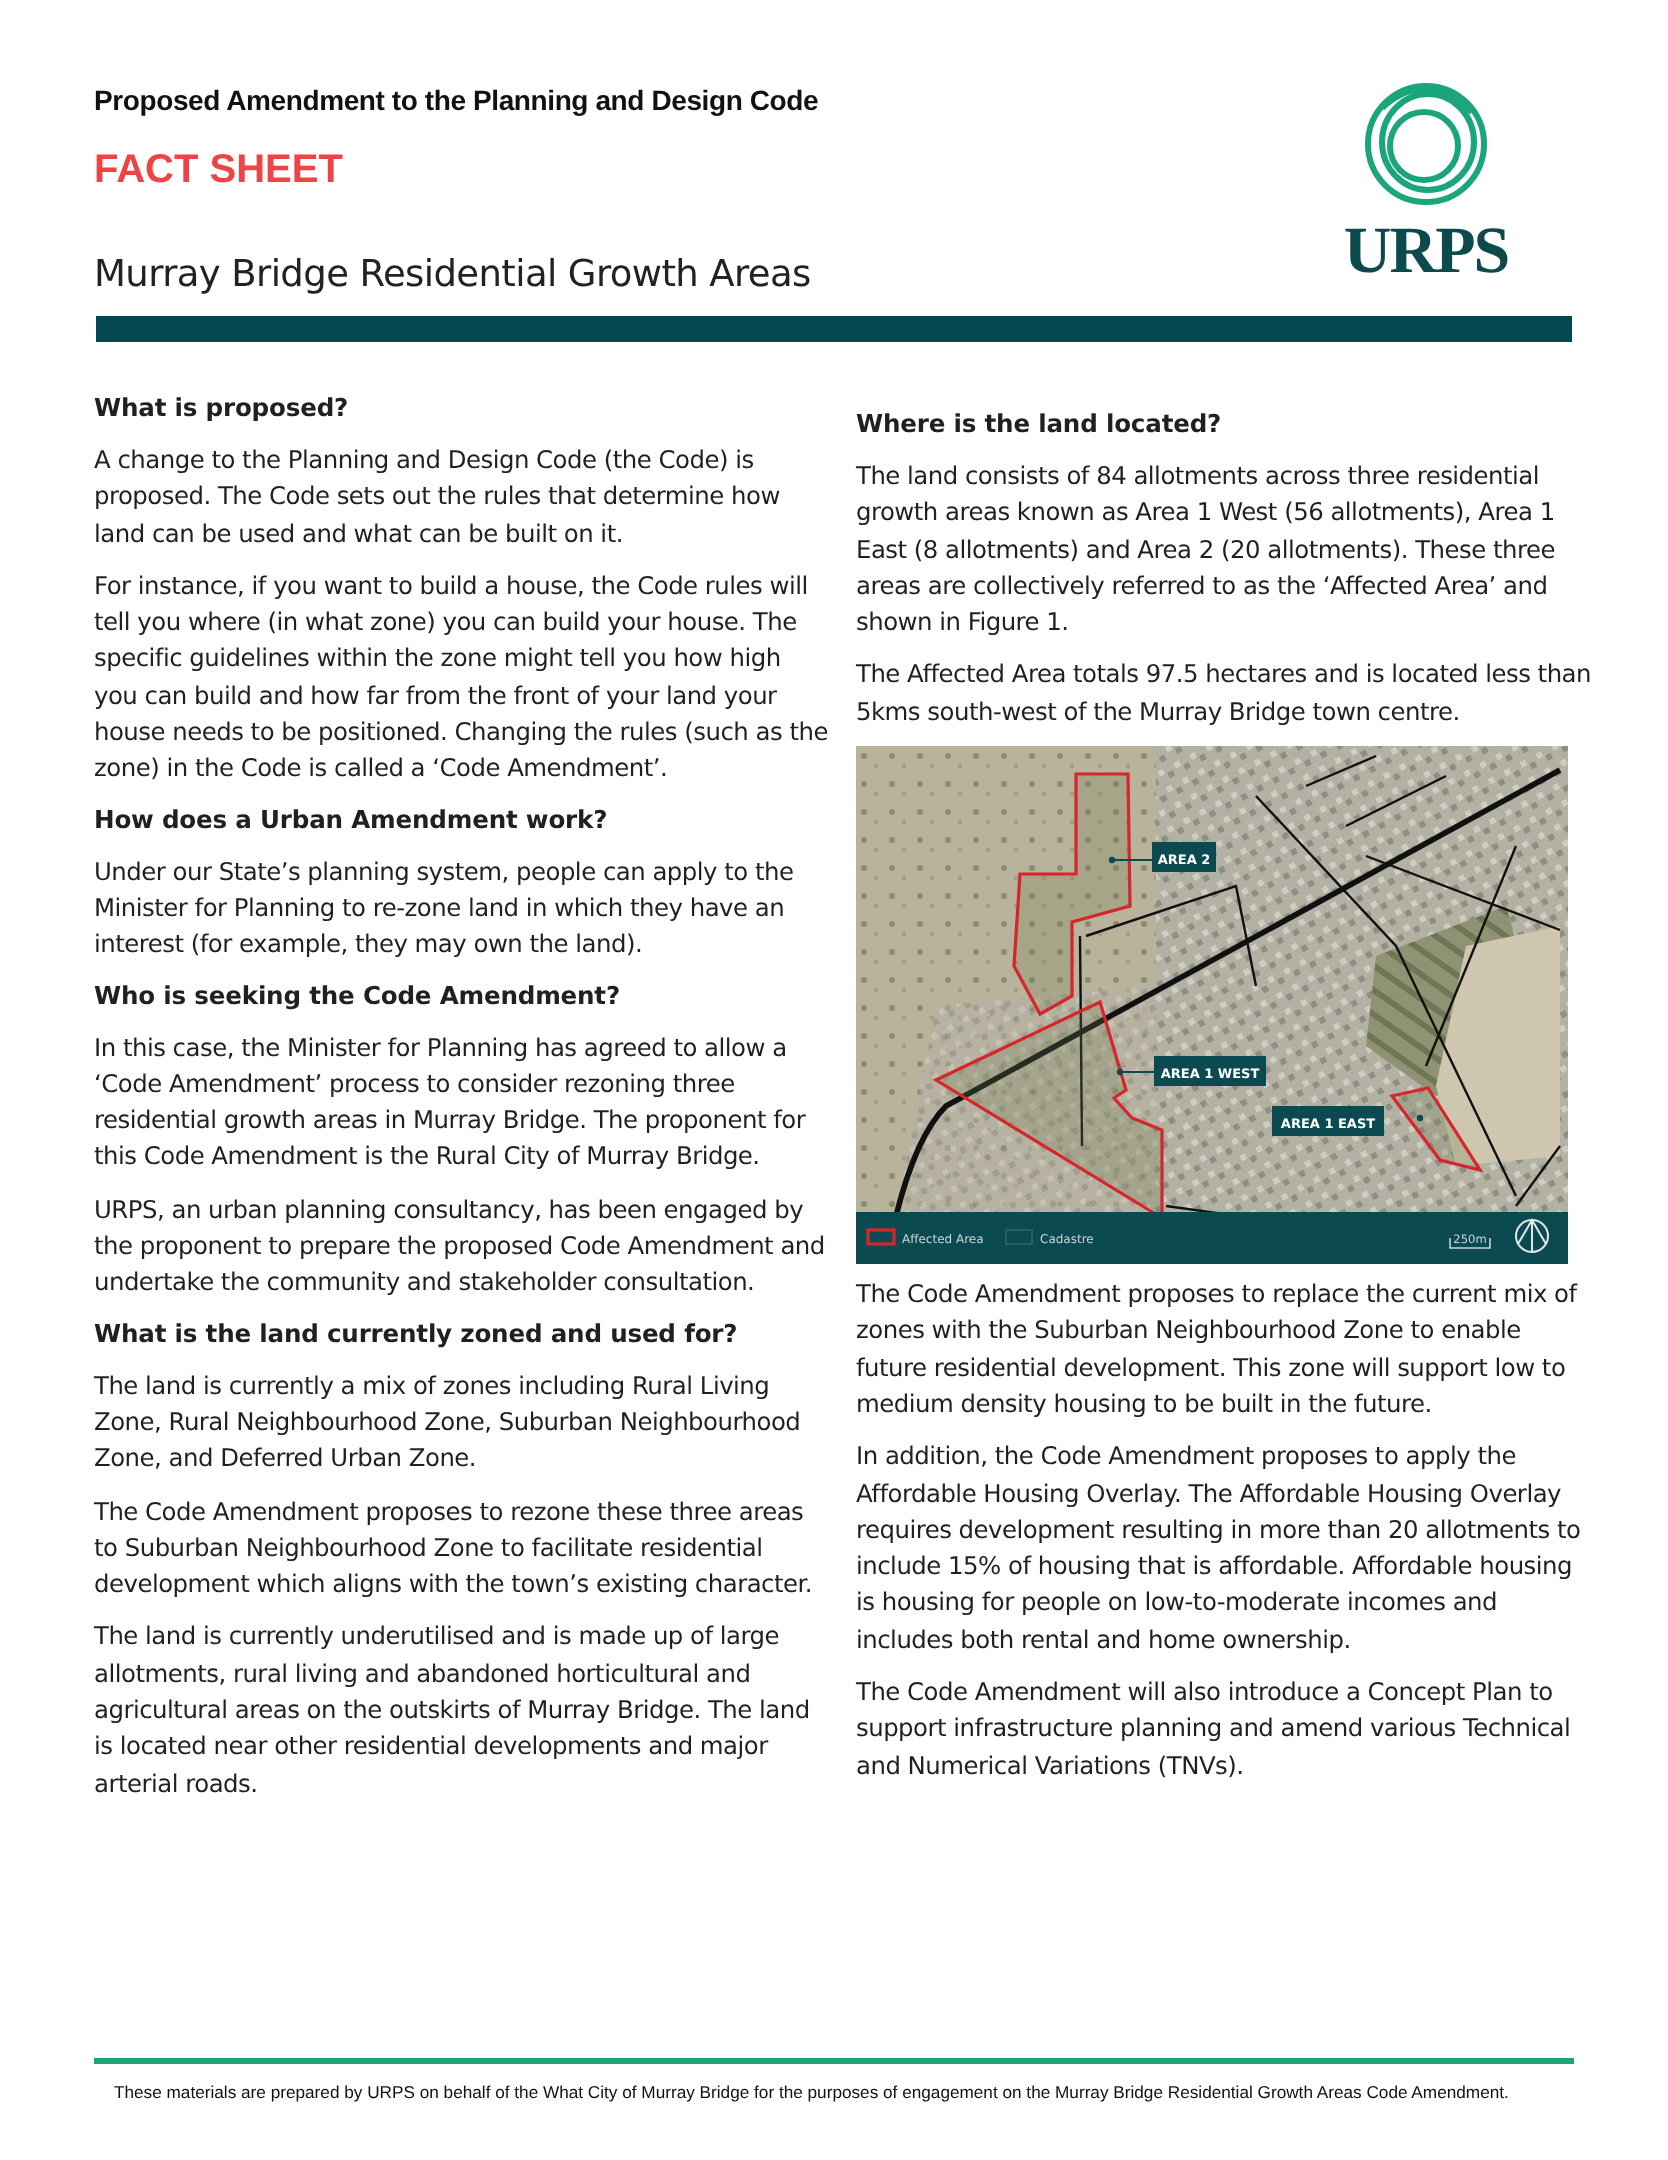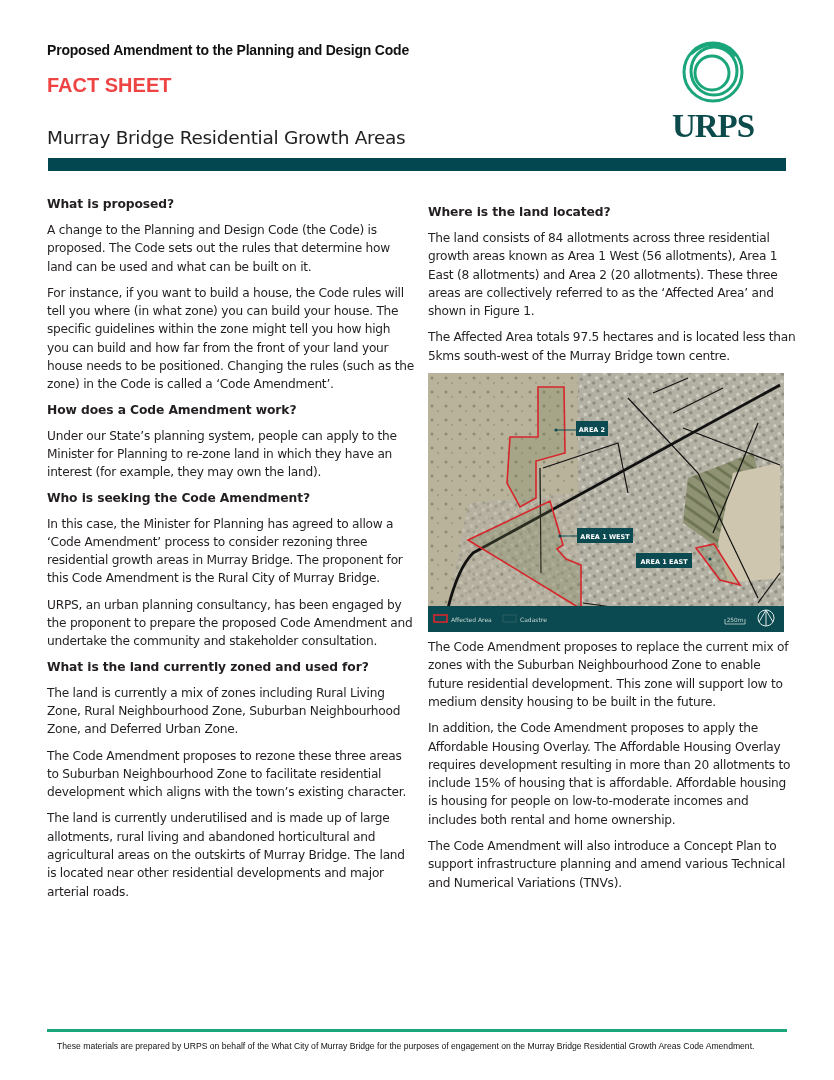"How does a Code Amendment" h3 { text: Code -> Urban }
